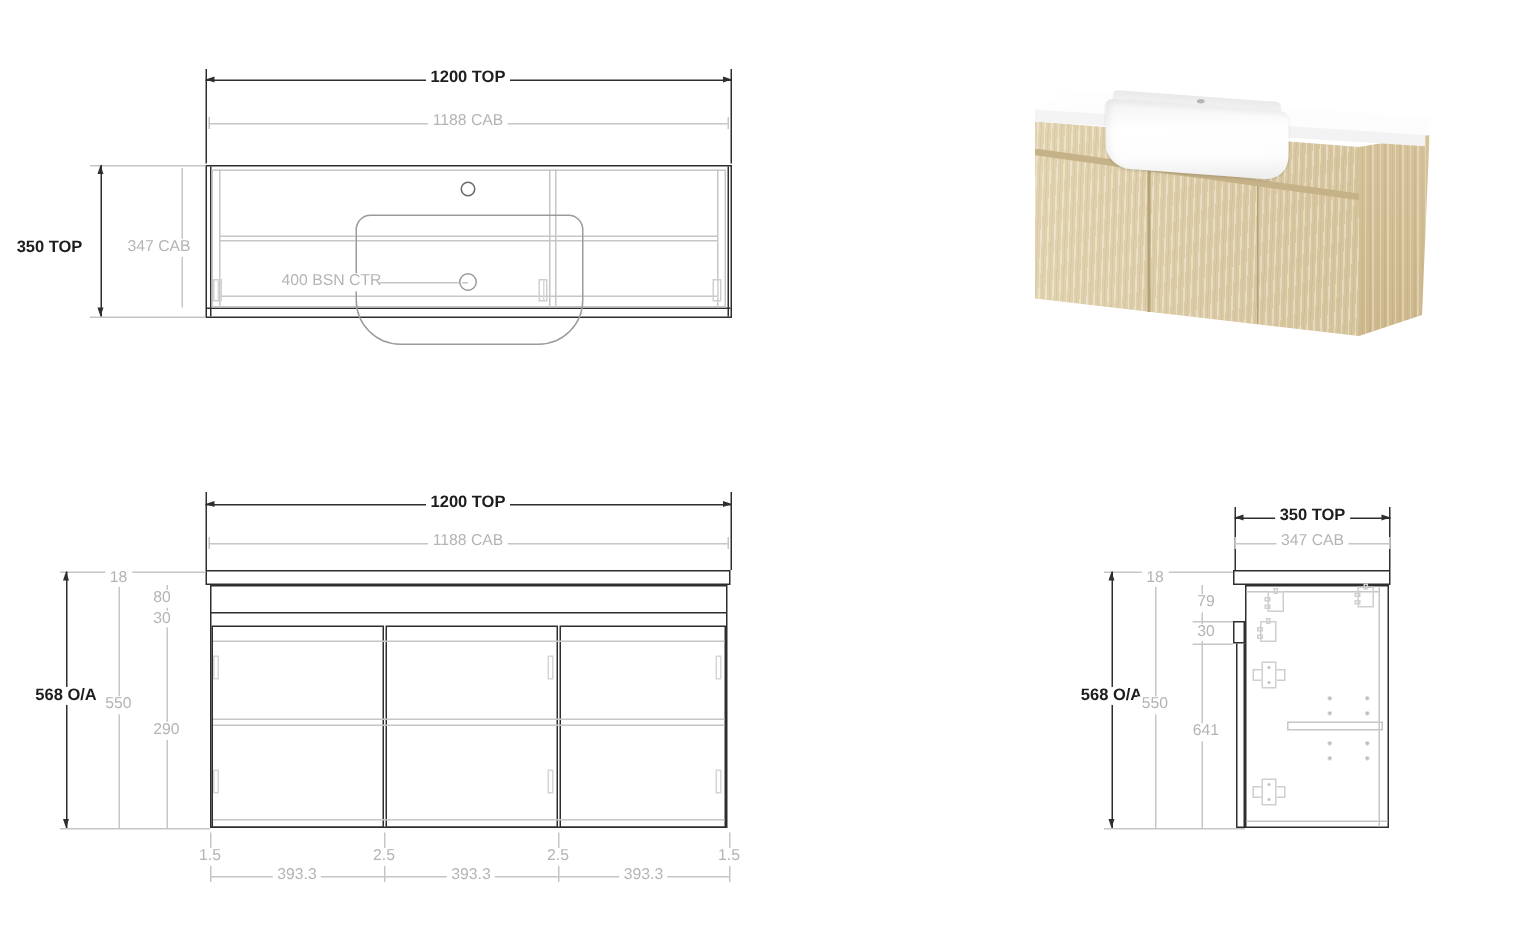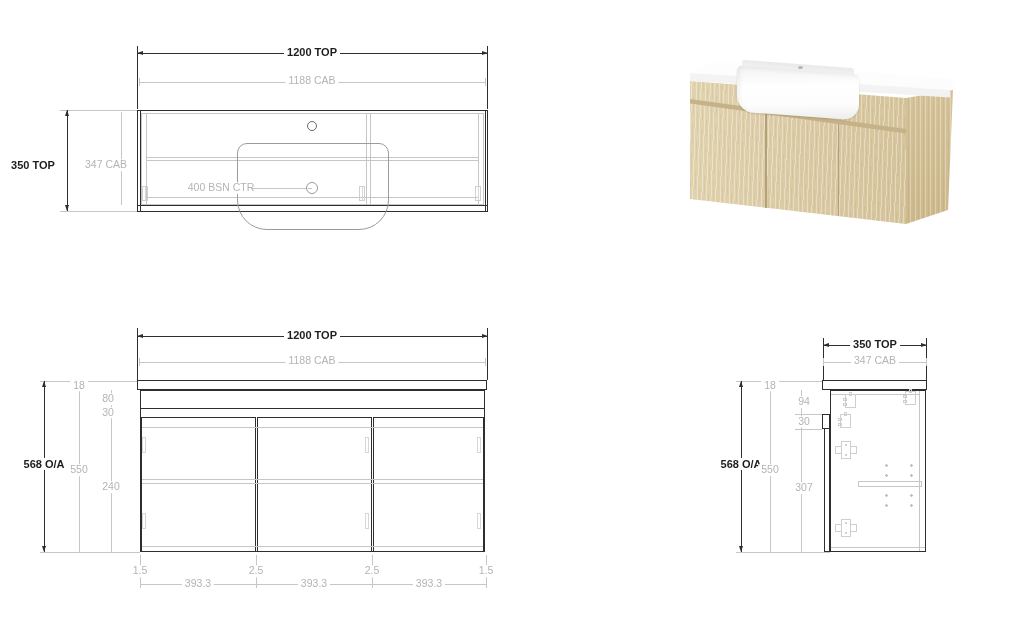"94" span.lb { text: 94 -> 79 }
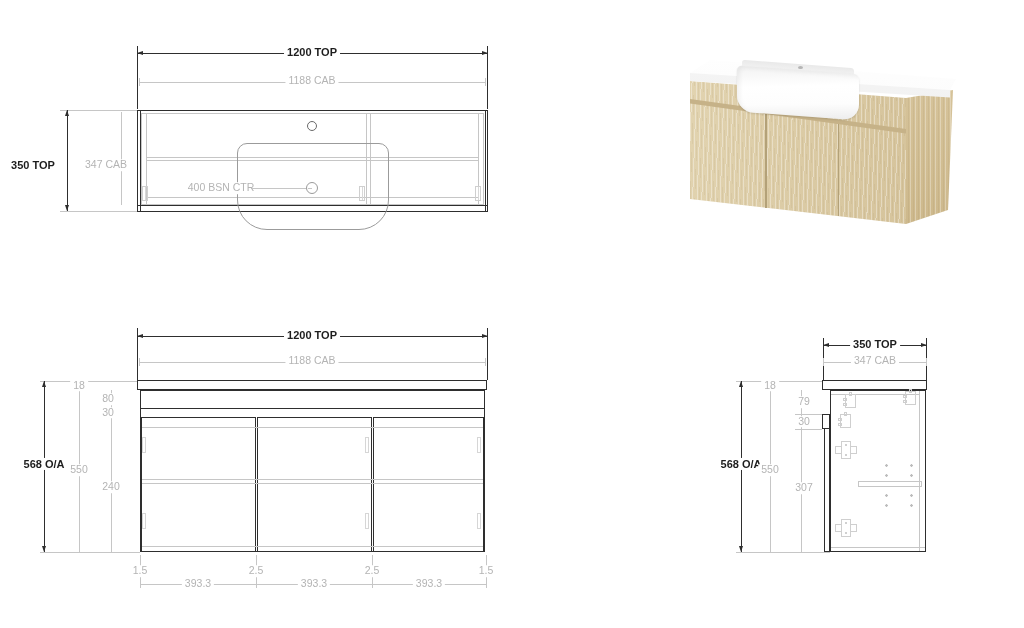"240" span.lb { text: 240 -> 290 }
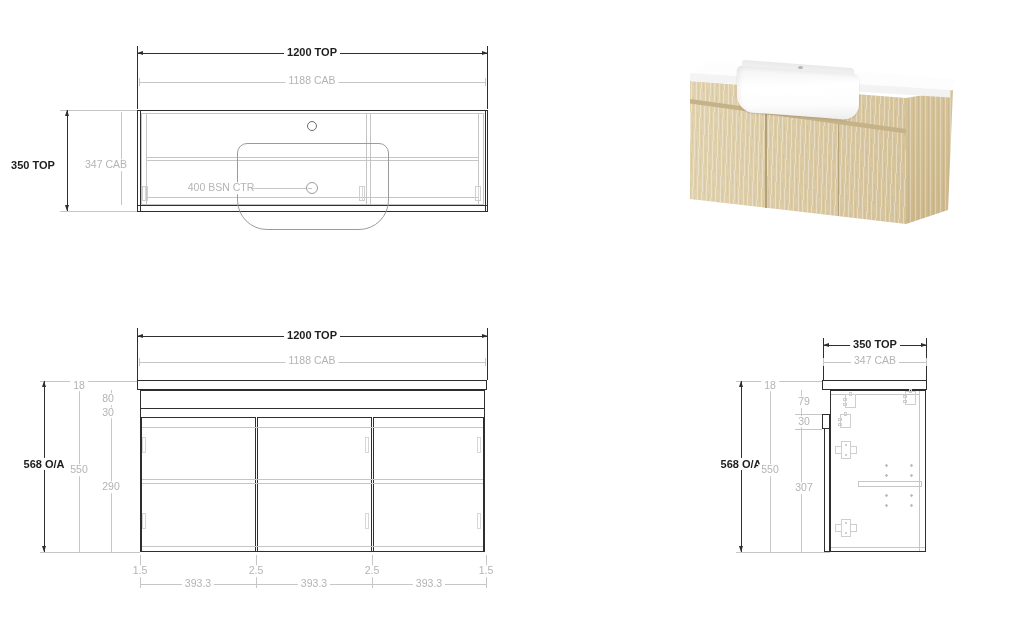"307" span.lb { text: 307 -> 641 }
